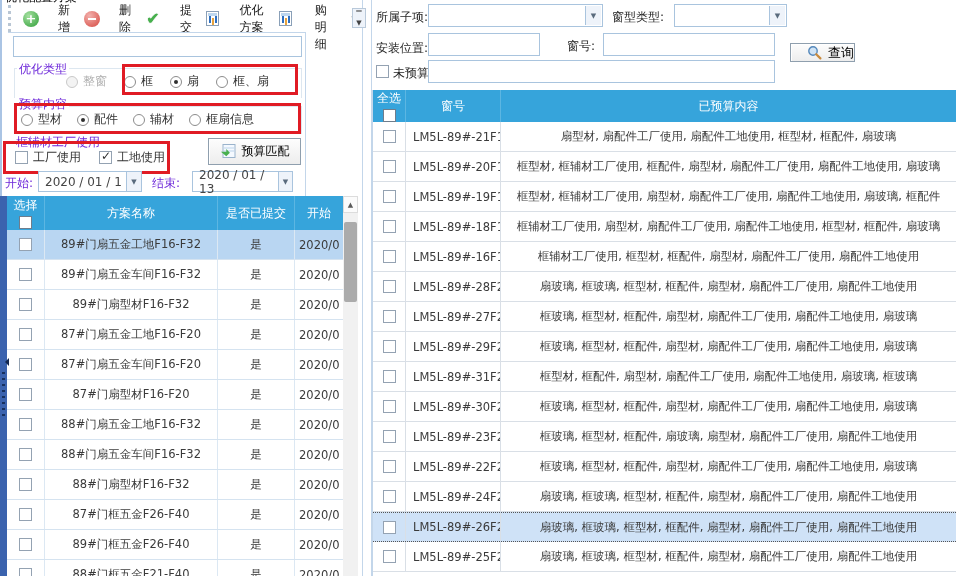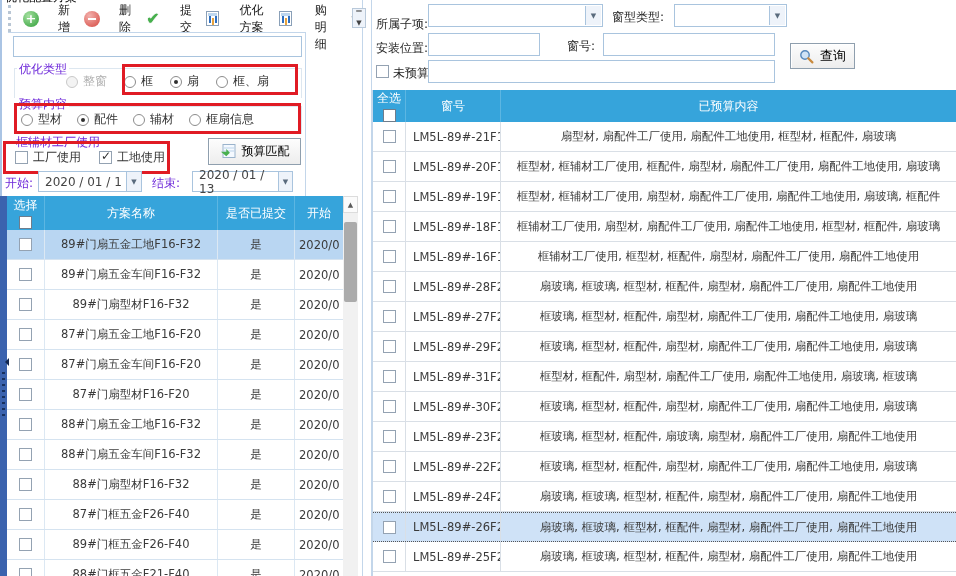"所属子项:" div.rf-label { top: 16px -> 9px }
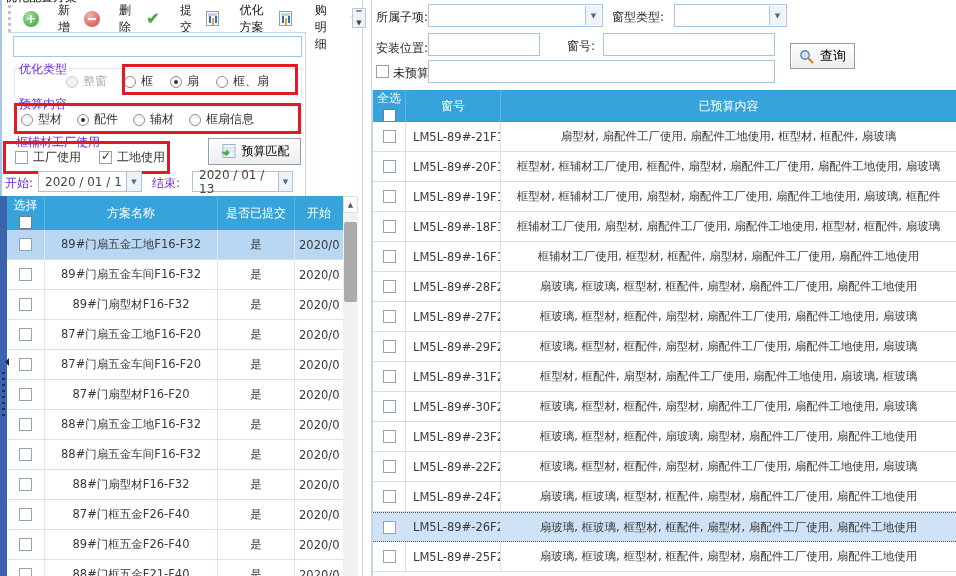"查询" .query-btn { height: 26px -> 19px; justify-content: none -> flex-end }
